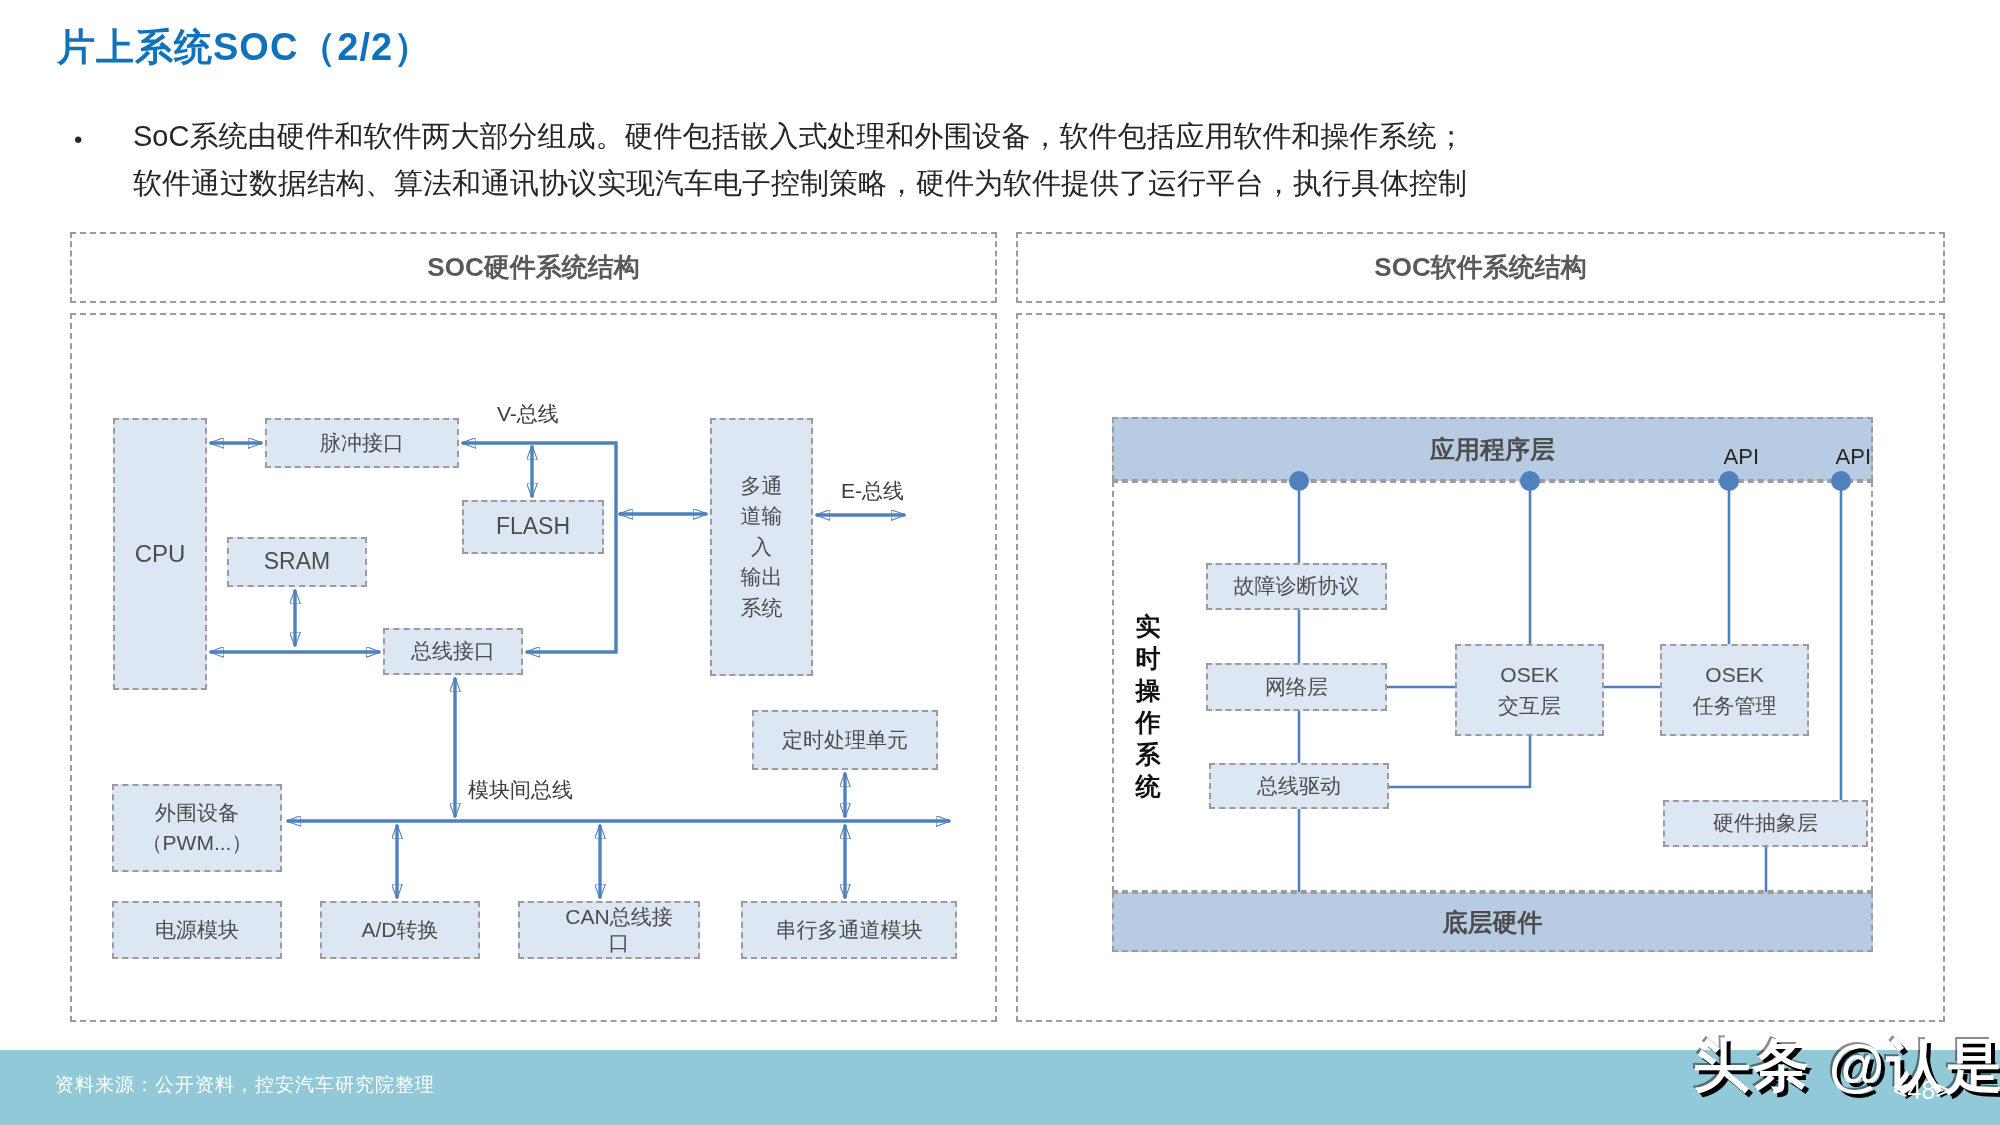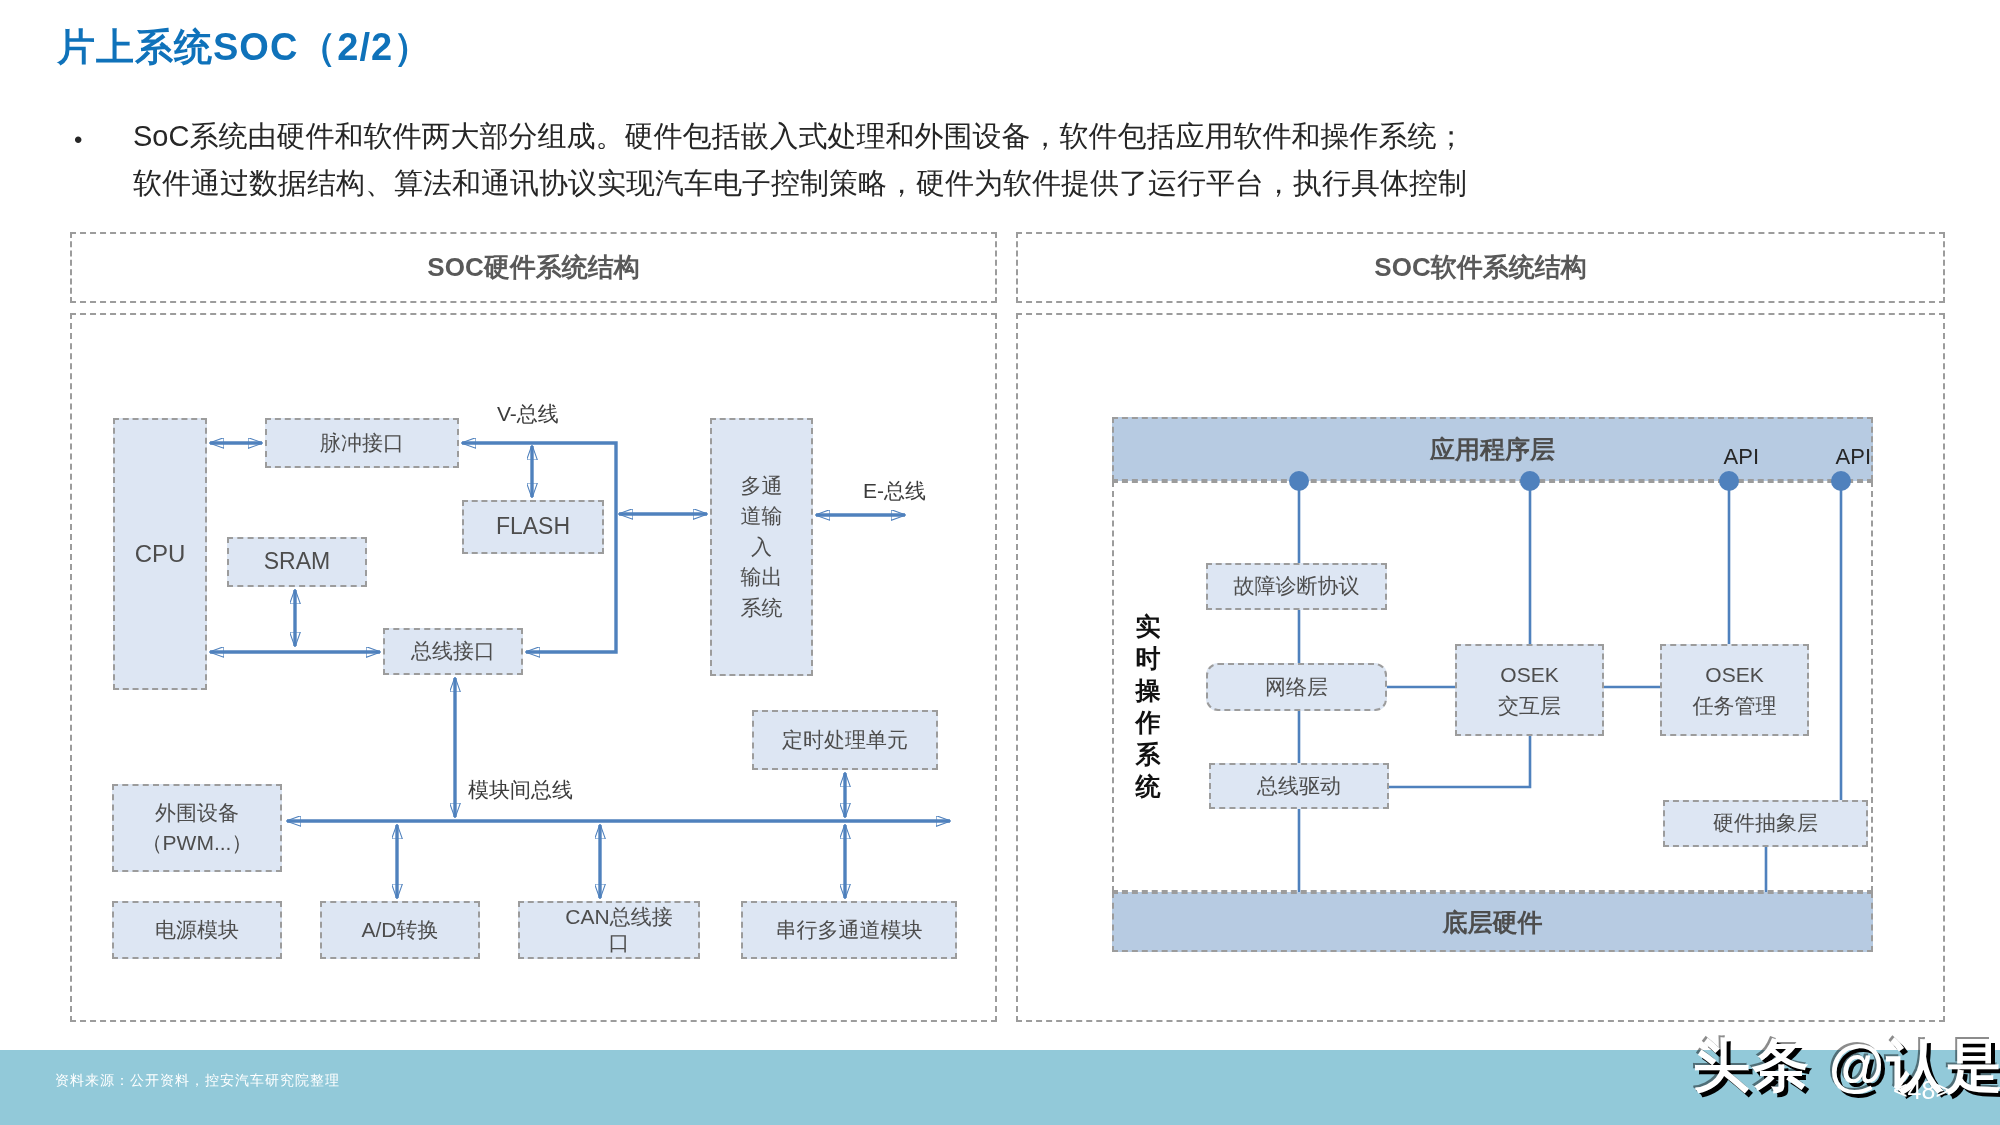"E-总线" div.abs { left: 863px -> 841px }
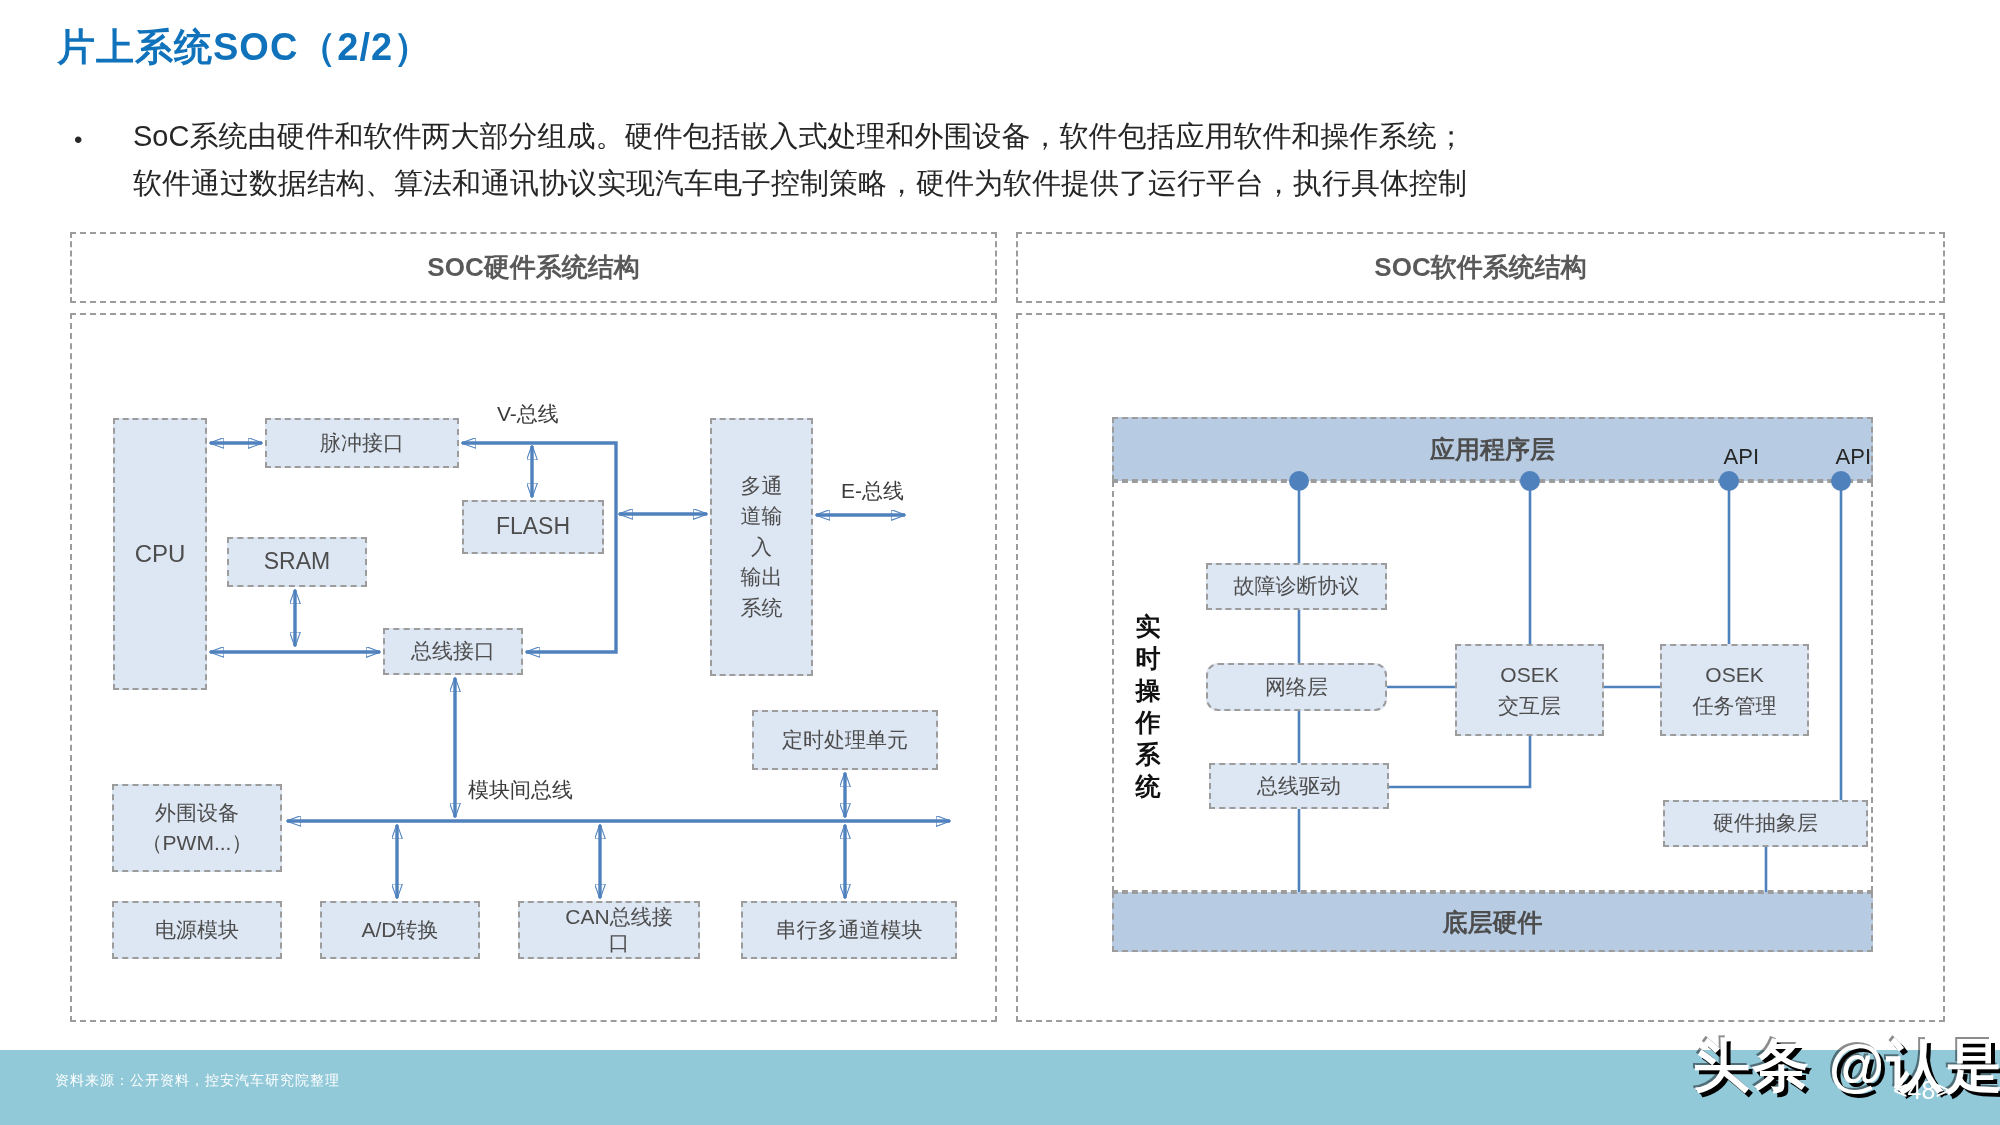"网络层" div.abs { border-radius: 12px -> none }
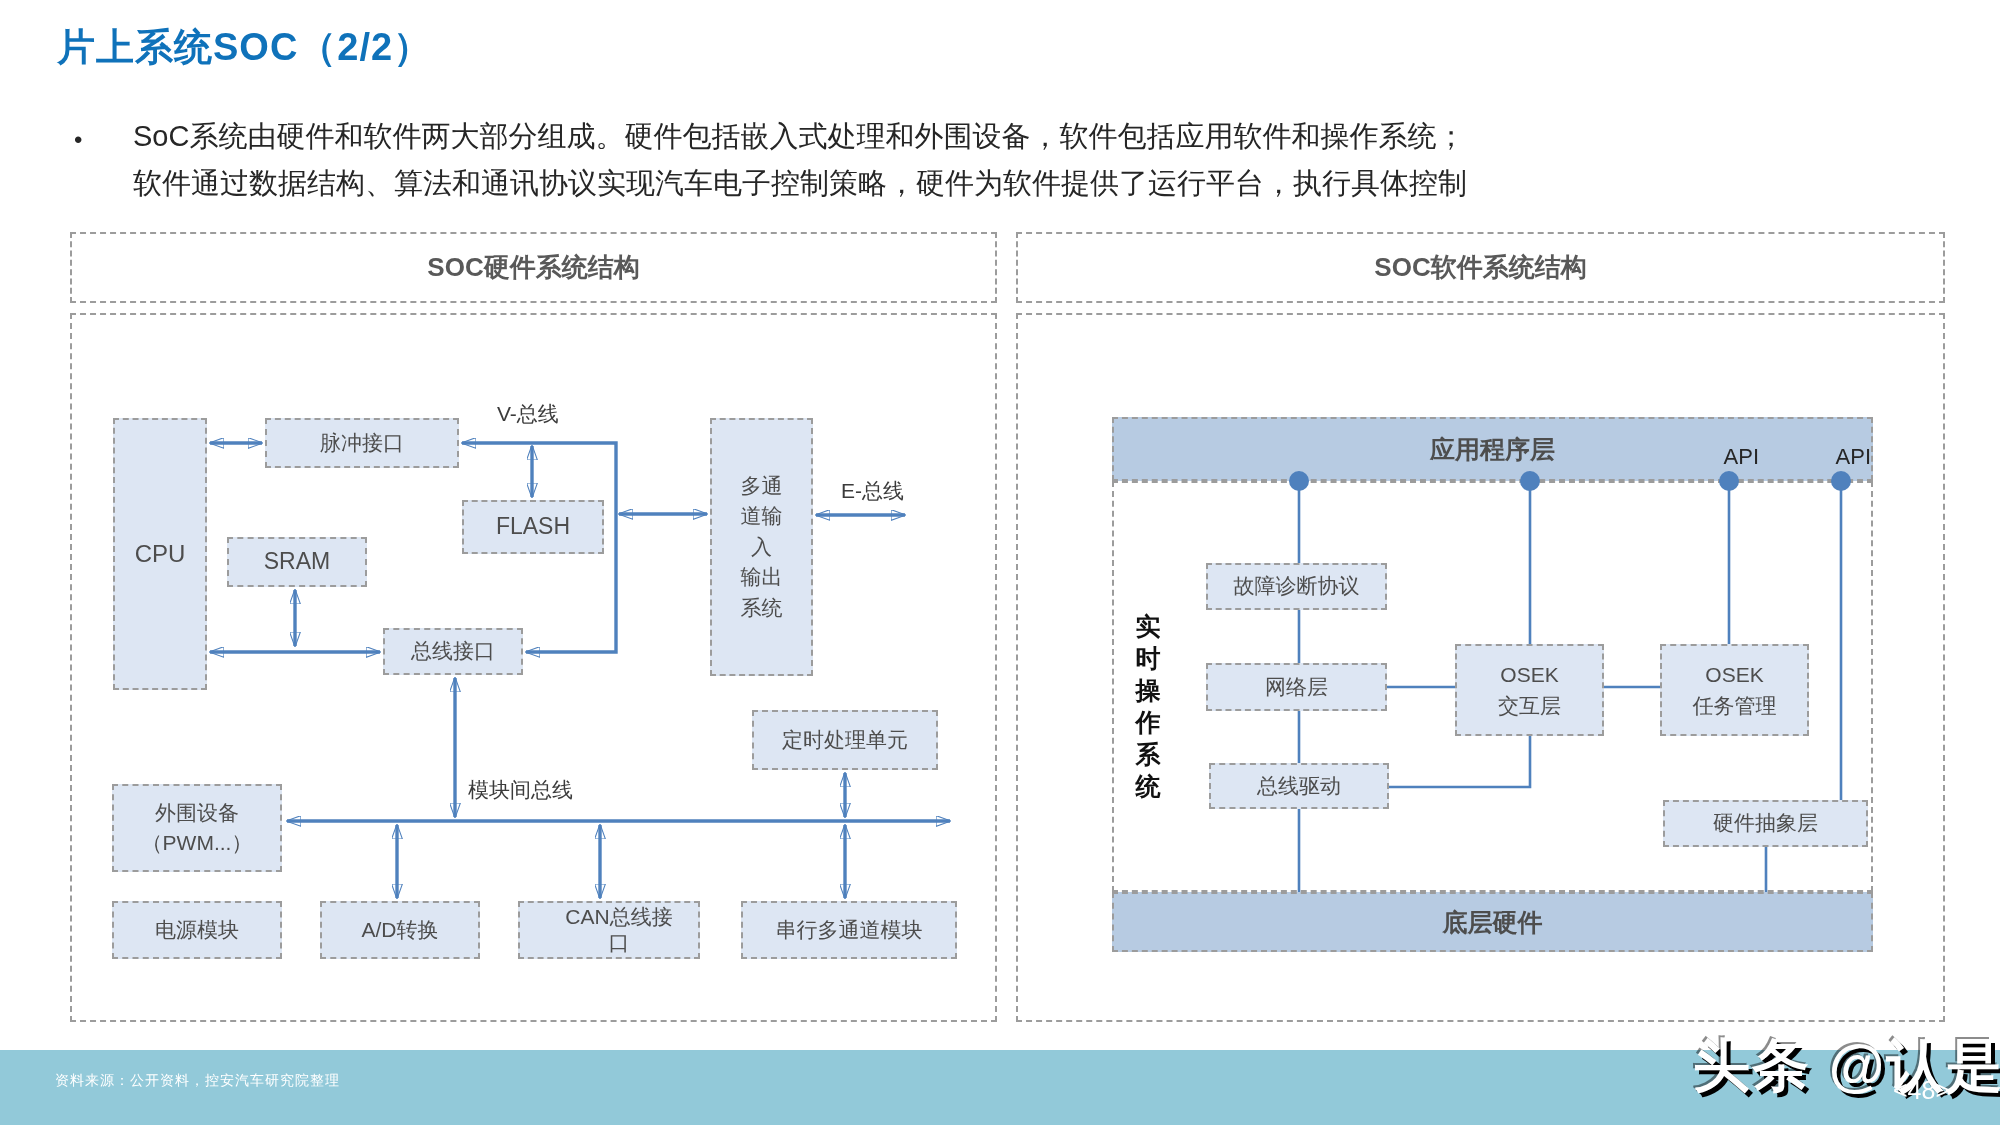"资料来源：公开资料，控安汽车研究院整理" .footer-source { font-size: 14px -> 19px }
